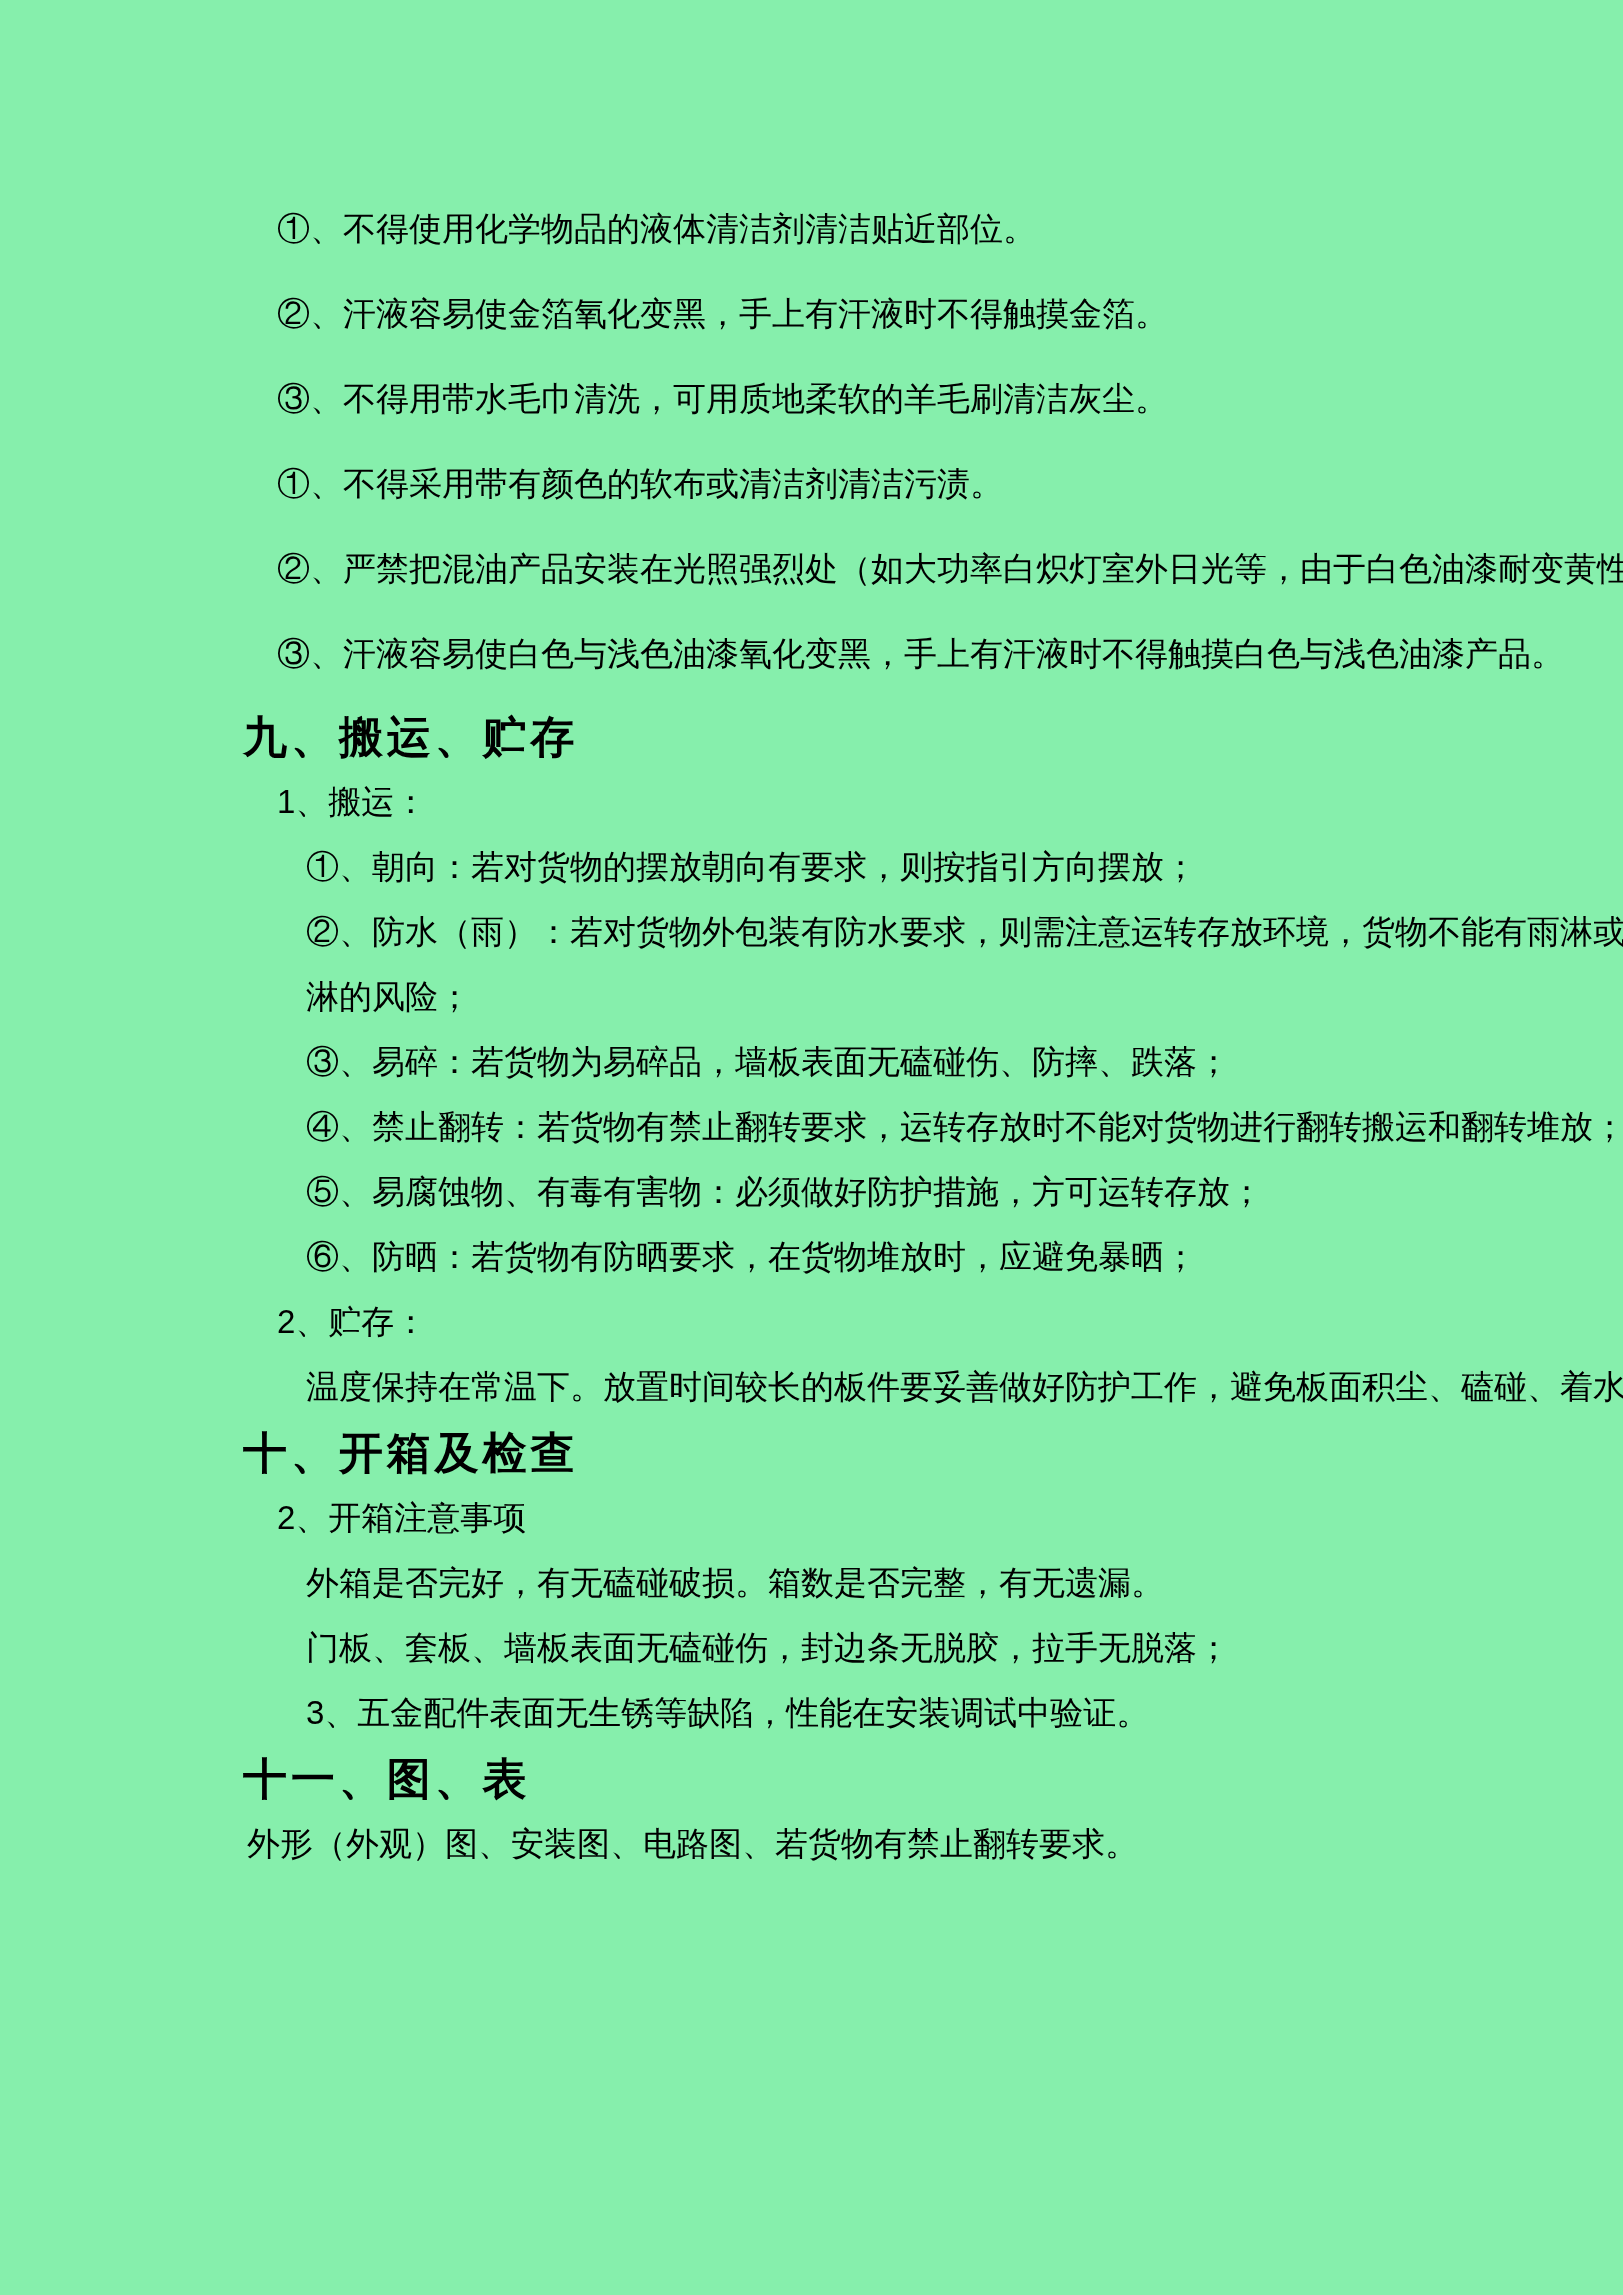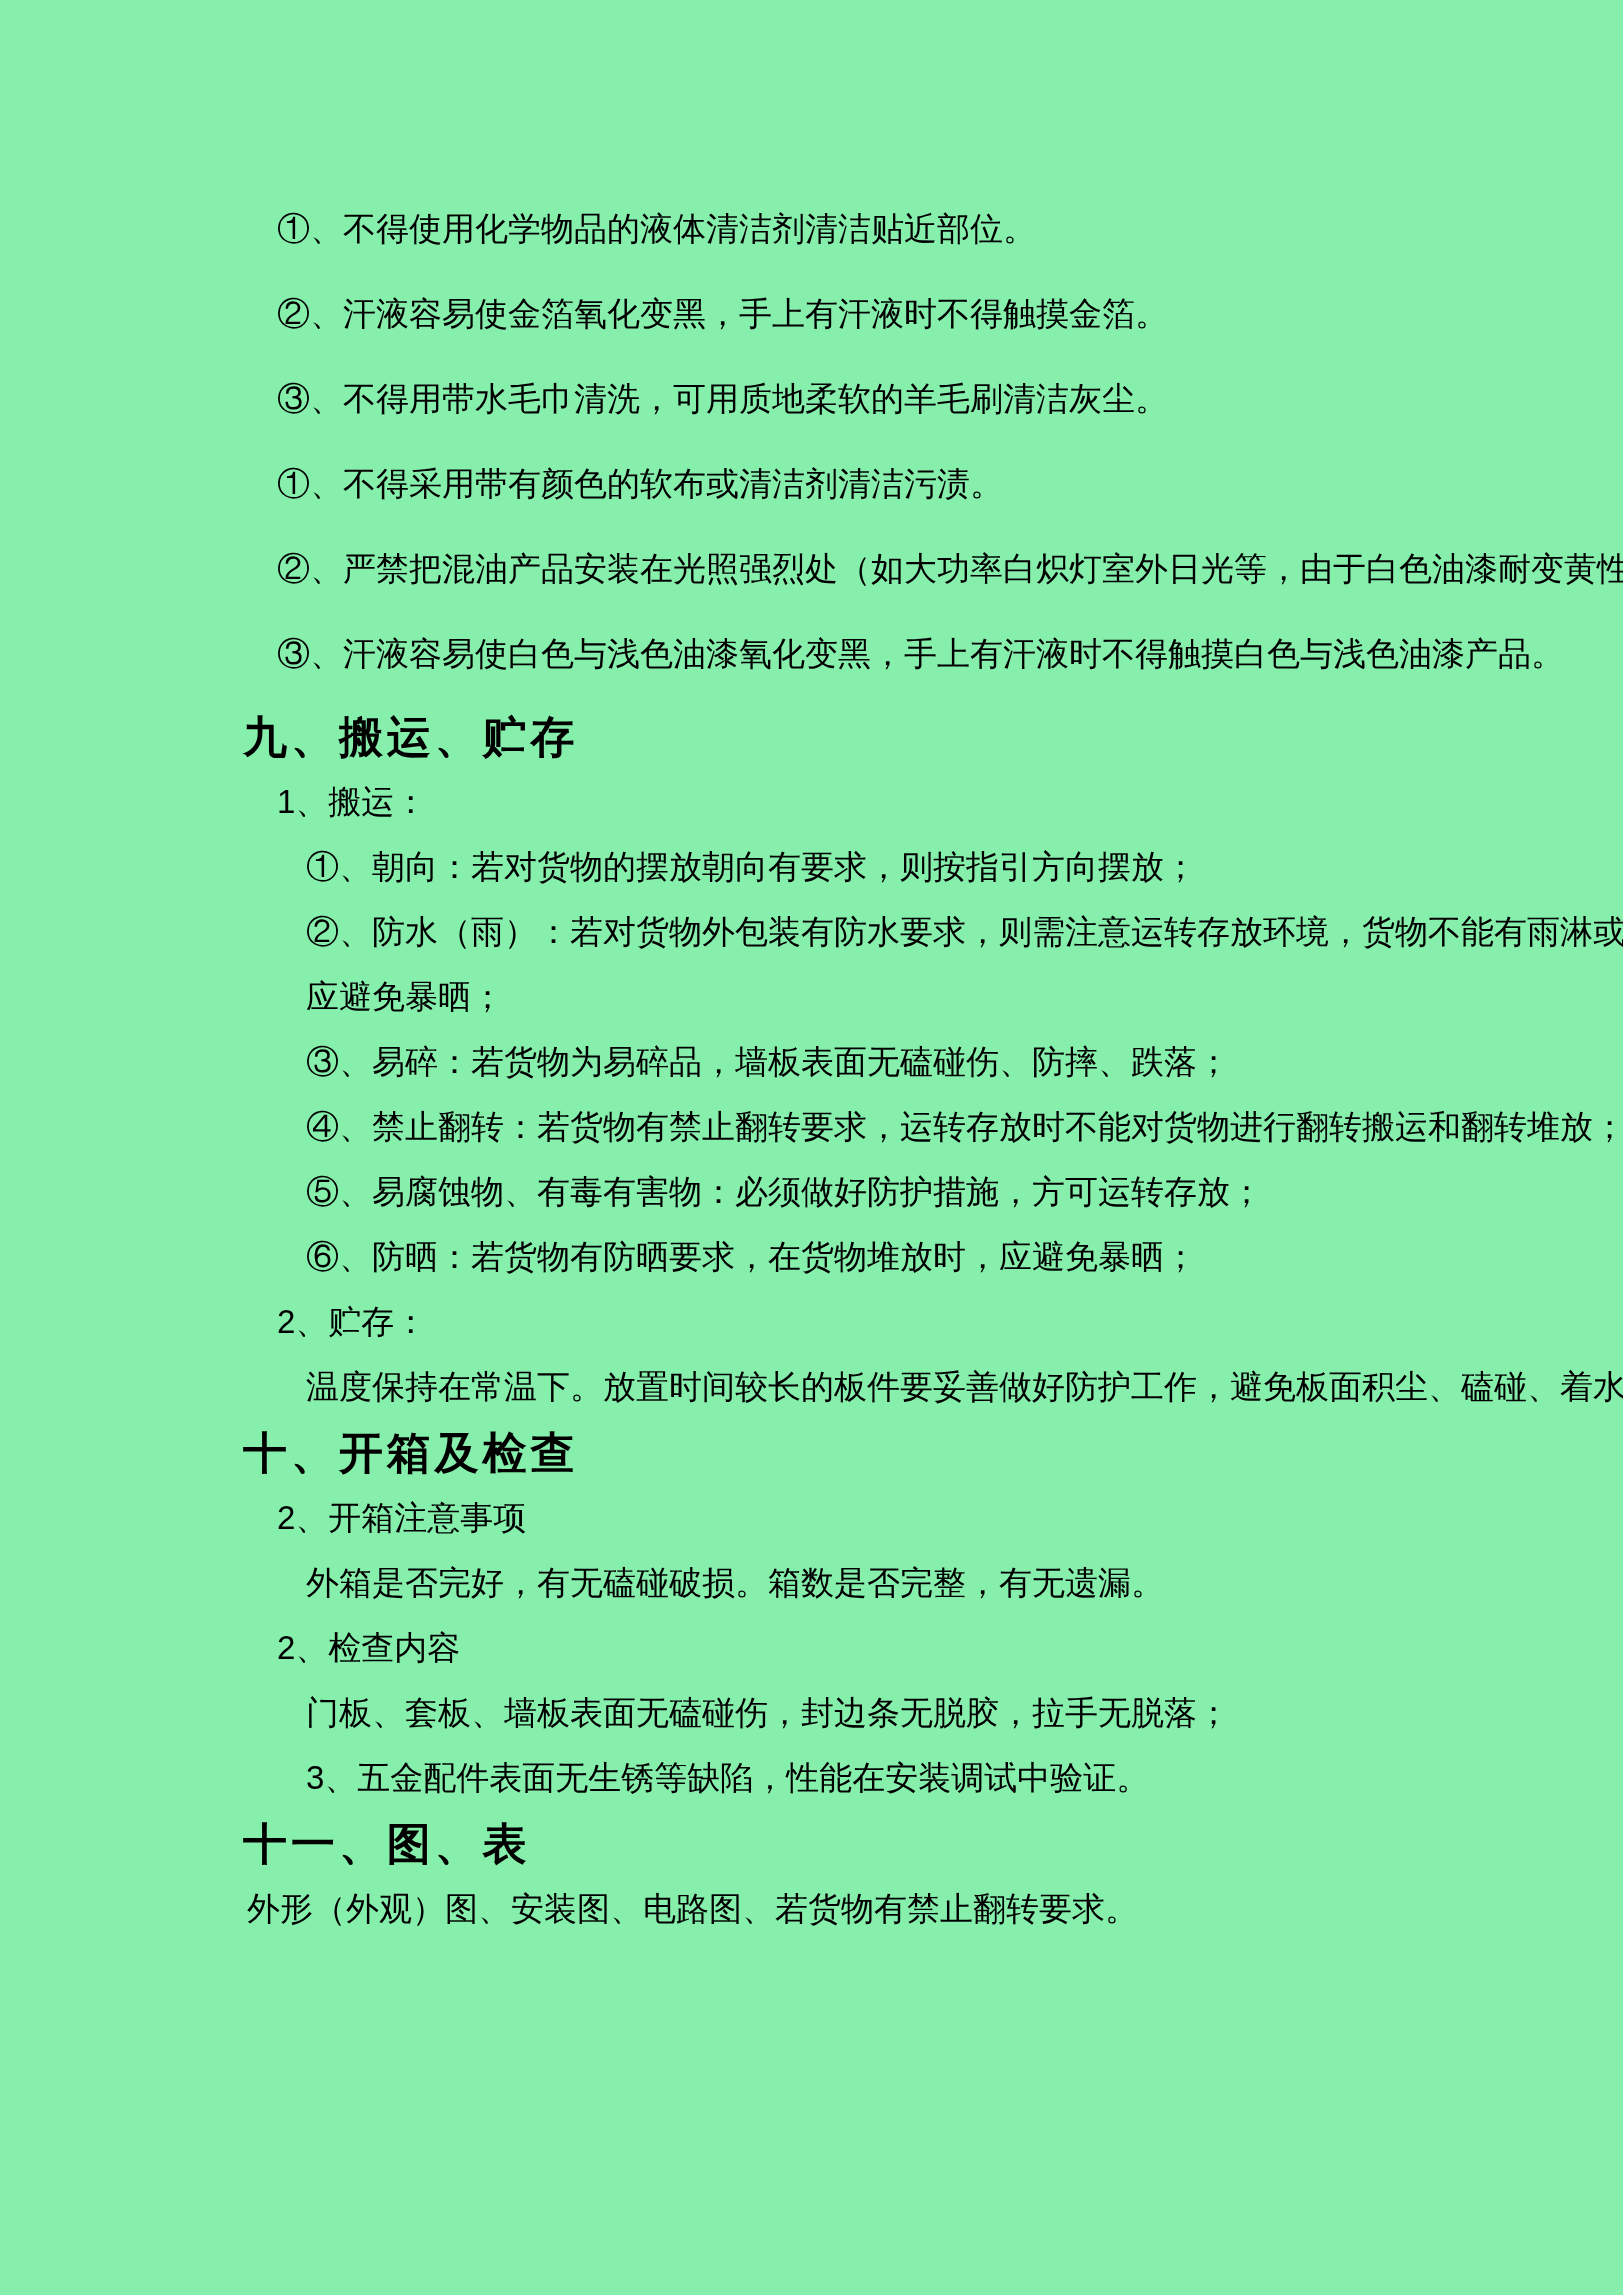"应避免暴晒；" div.block { text: 应避免暴晒 -> 淋的风险 }
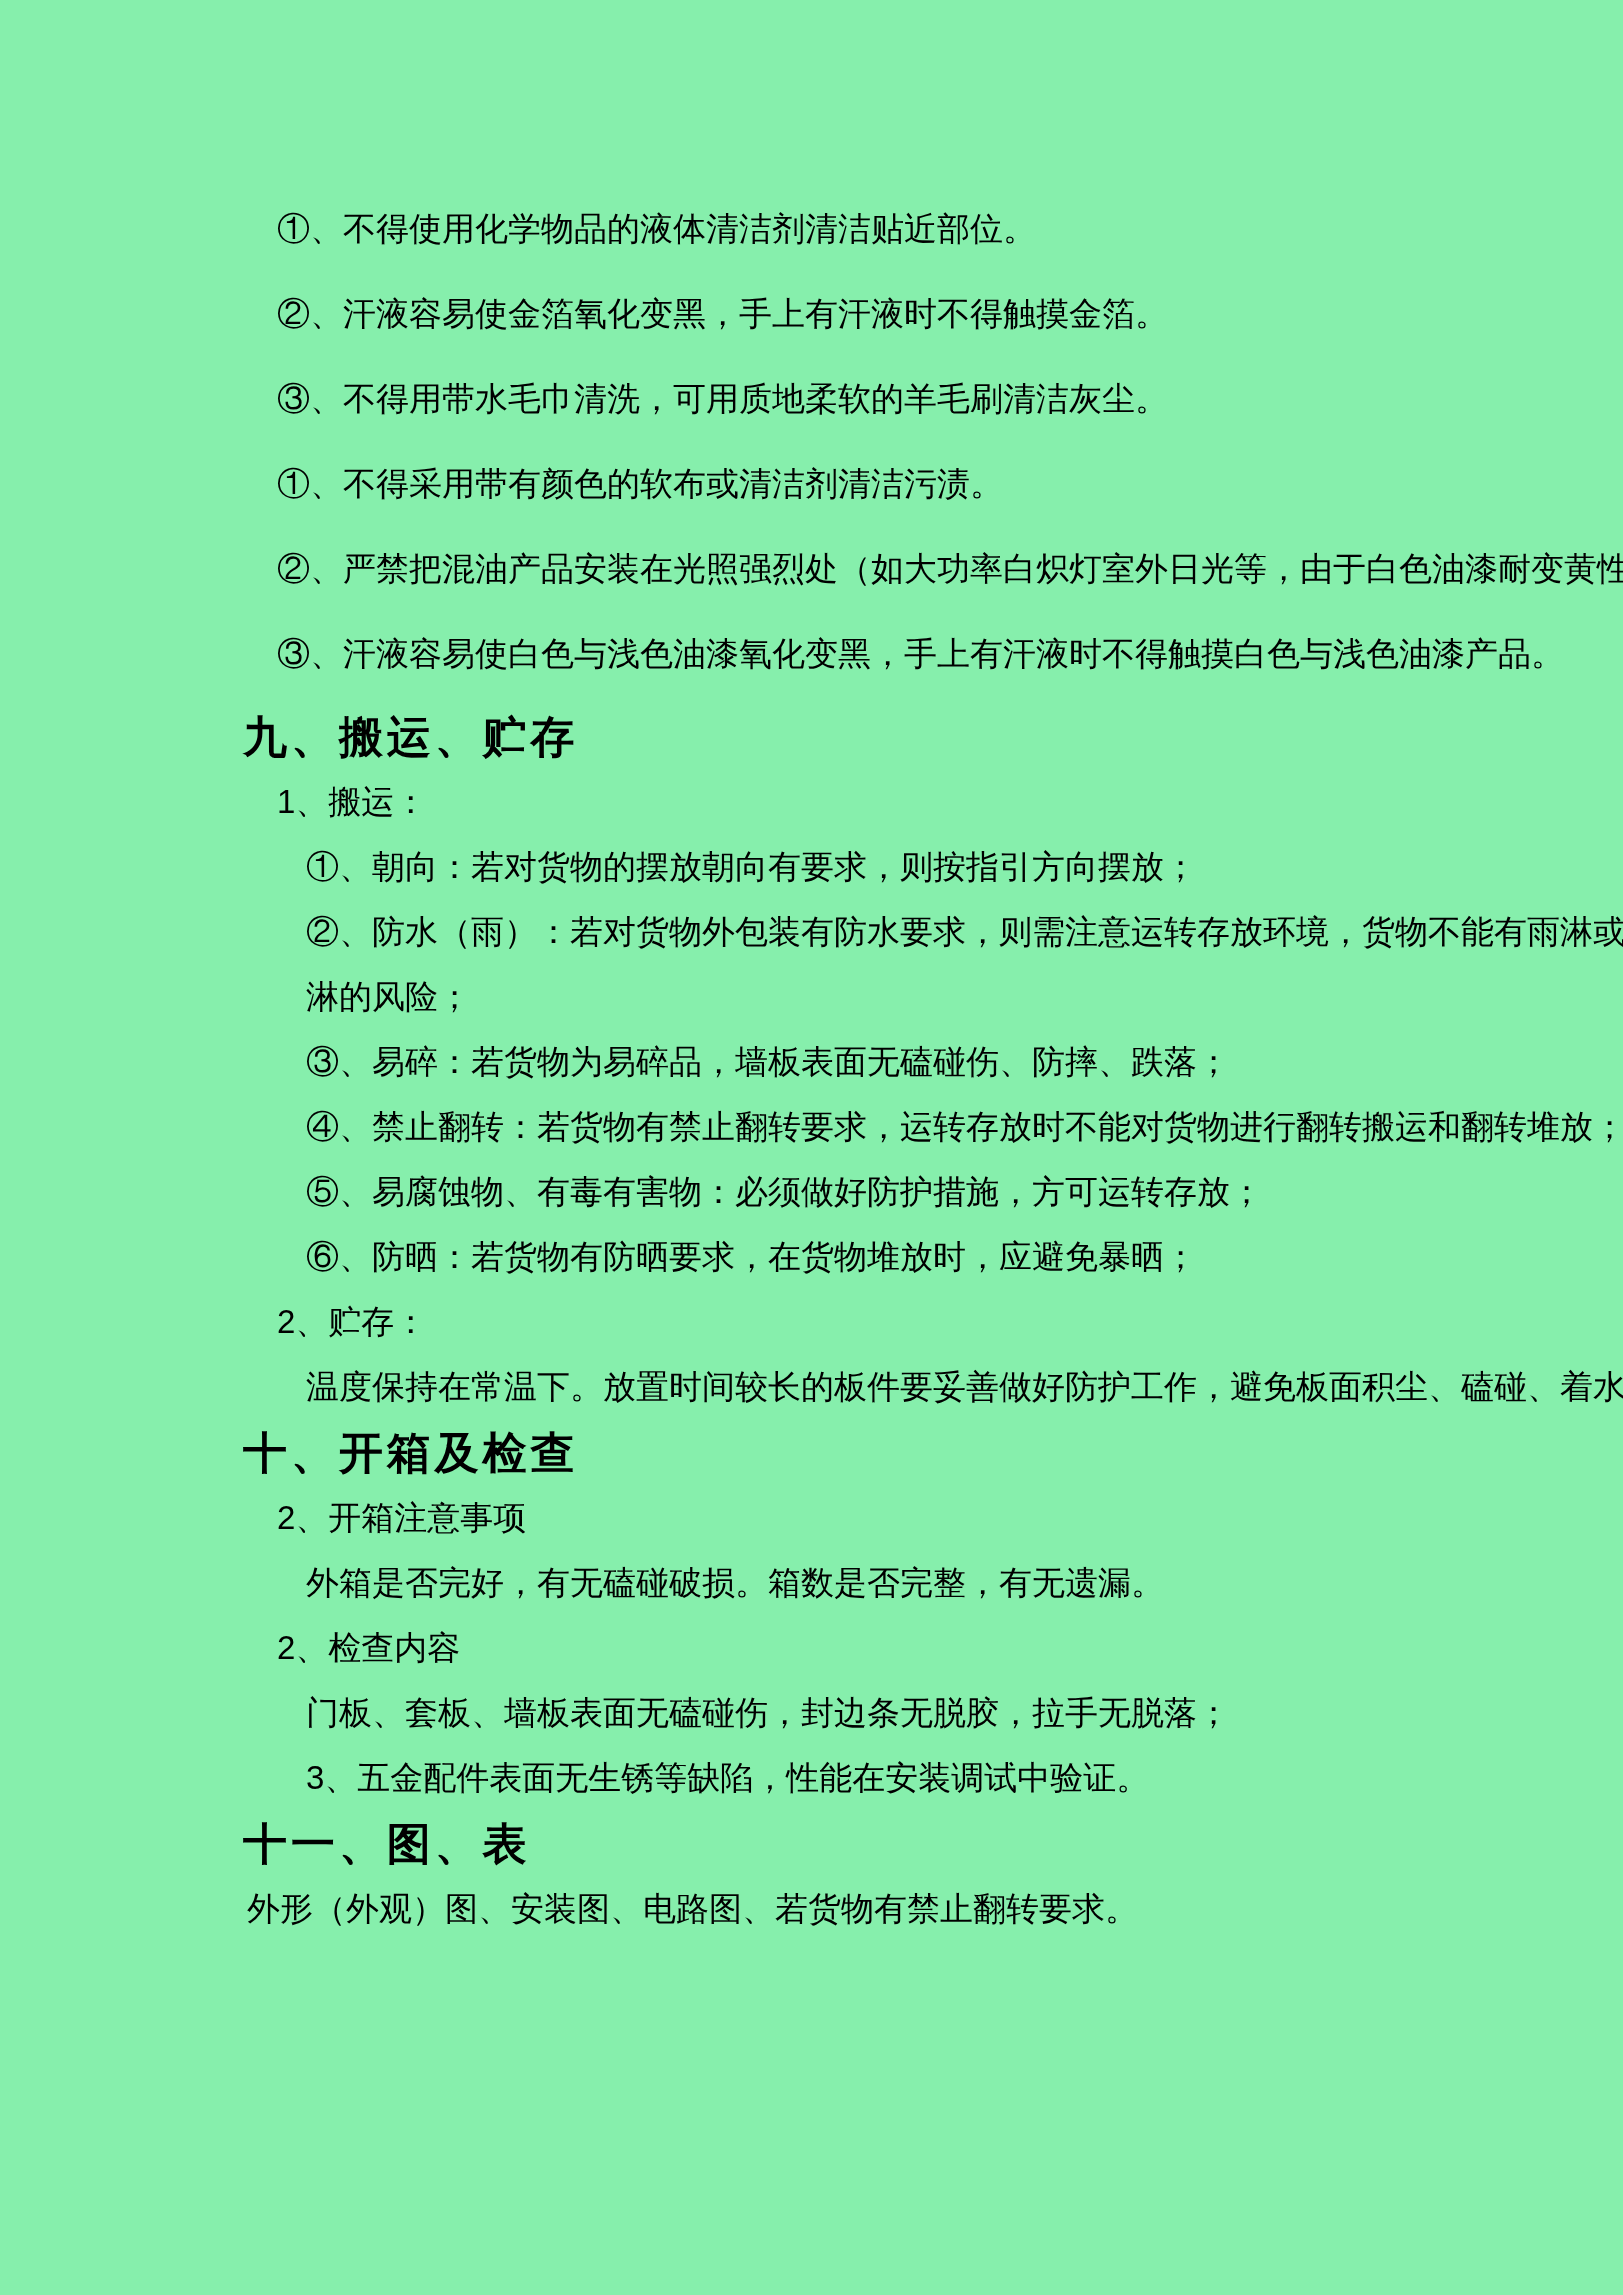"2、检查内容" div.block { html: <div>2、检查内容</div> -> none }
